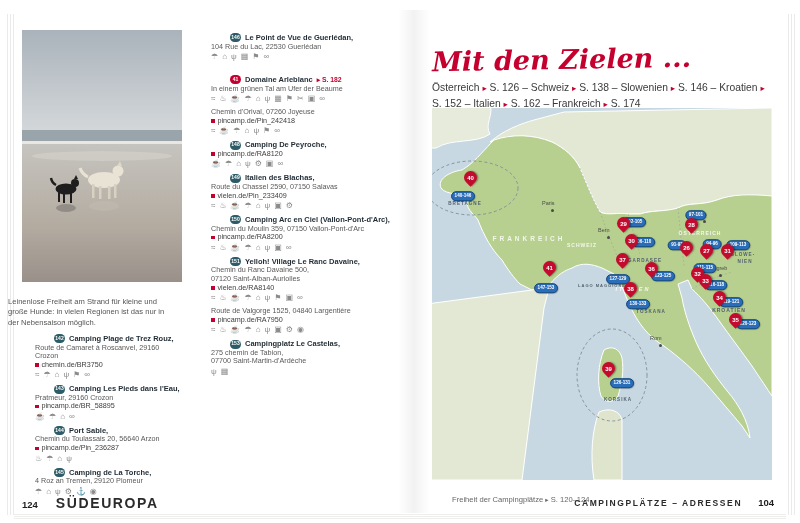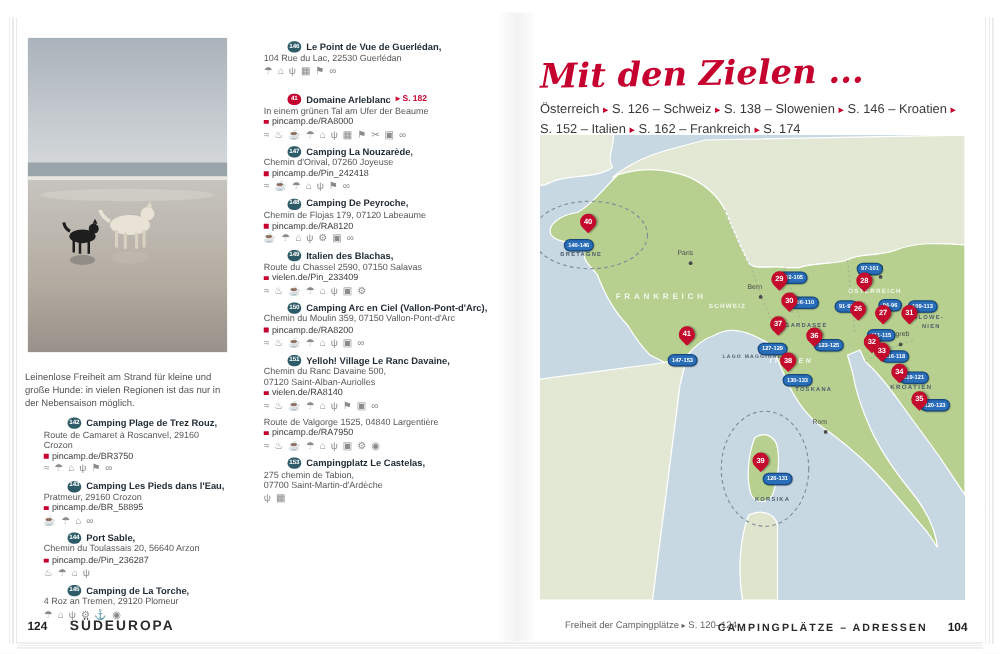"pincamp.de/RA8000" div.l-pin { html: <div> <span></span> <span>pincamp.de/RA8000</span> </div> -> none }
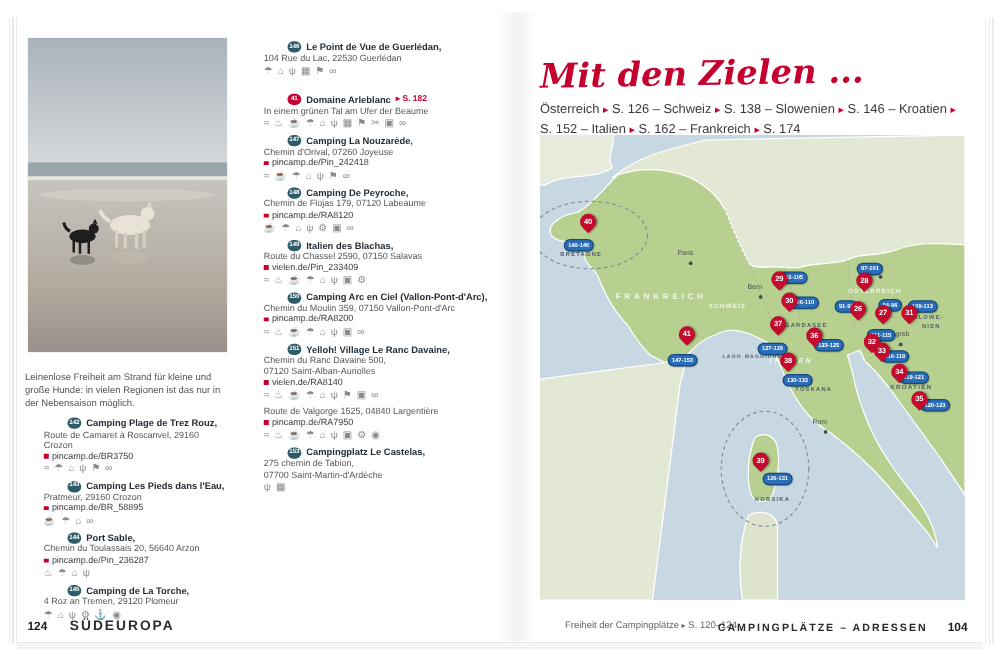"Camping La Nouzarède," div.l-head { html: <div> <span>147</span> <span>Camping La Nouzarède,</span> </div> -> none }
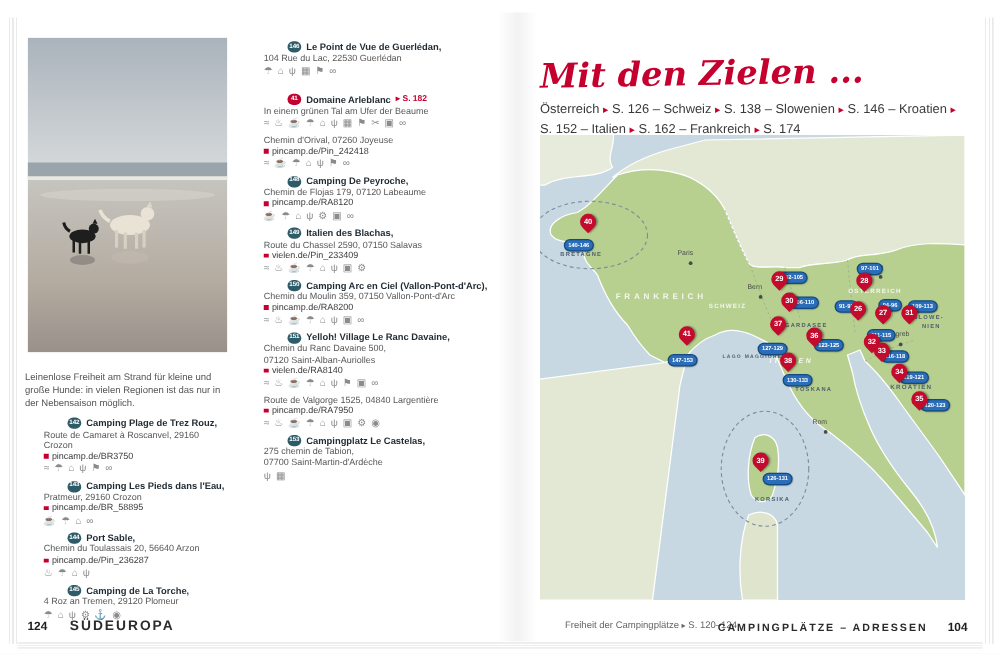"Chemin de Flojas 179, 07120" div.l-addr { html: <div>Chemin de Flojas 179, 07120 Labeaume</div> -> none }
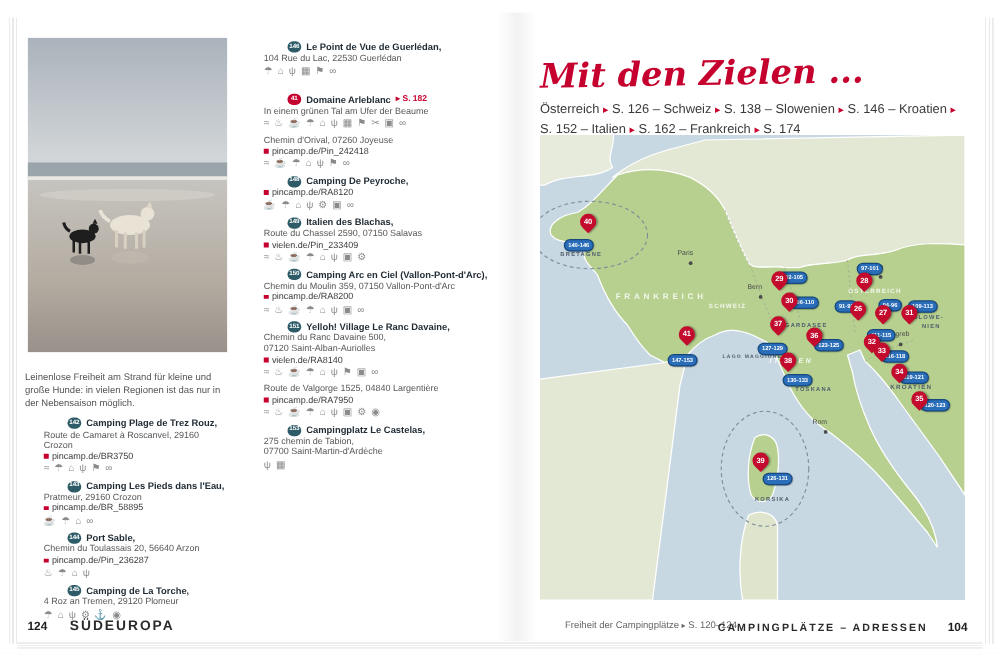"Leinenlose Freiheit am Strand für" .caption { left: 20px -> 8px }
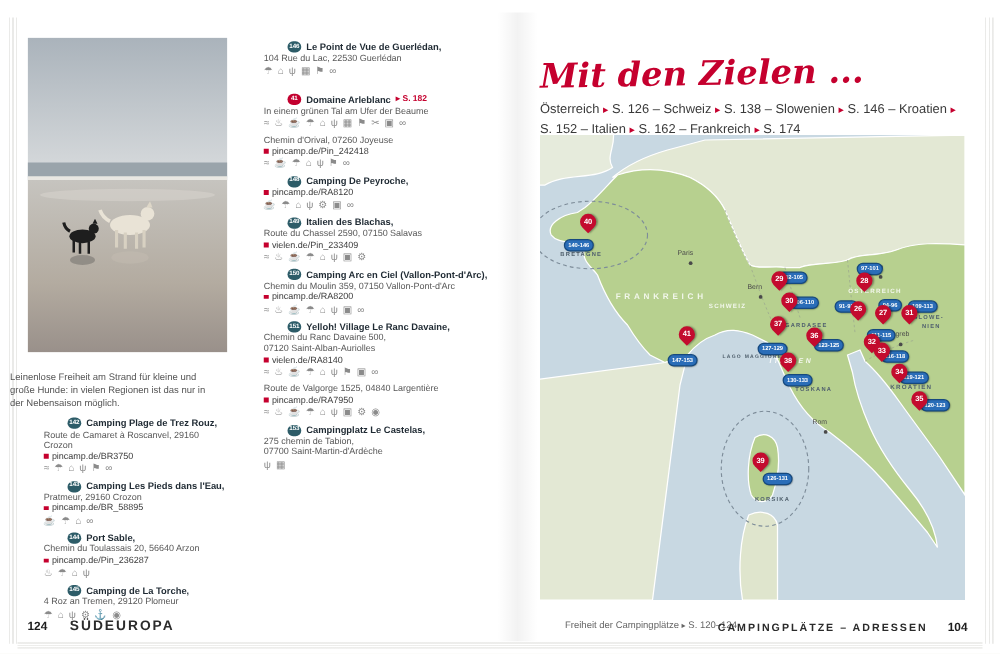"pincamp.de/BR3750" span.l-url { text: pincamp.de/BR3750 -> chemin.de/BR3750 }
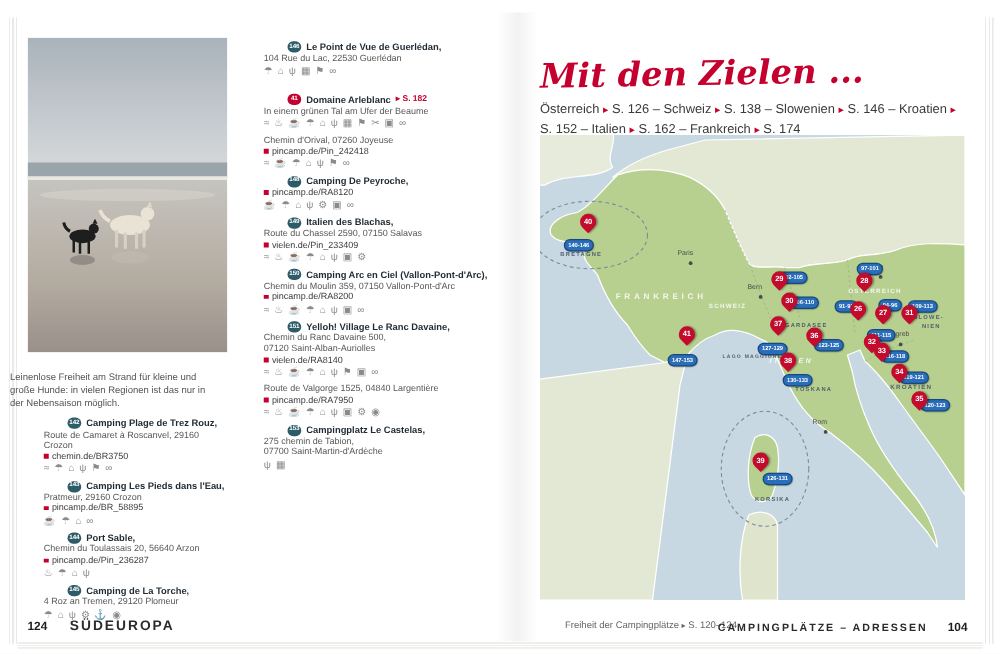"SÜDEUROPA" .pg-sec { font-size: 11px -> 14px }
